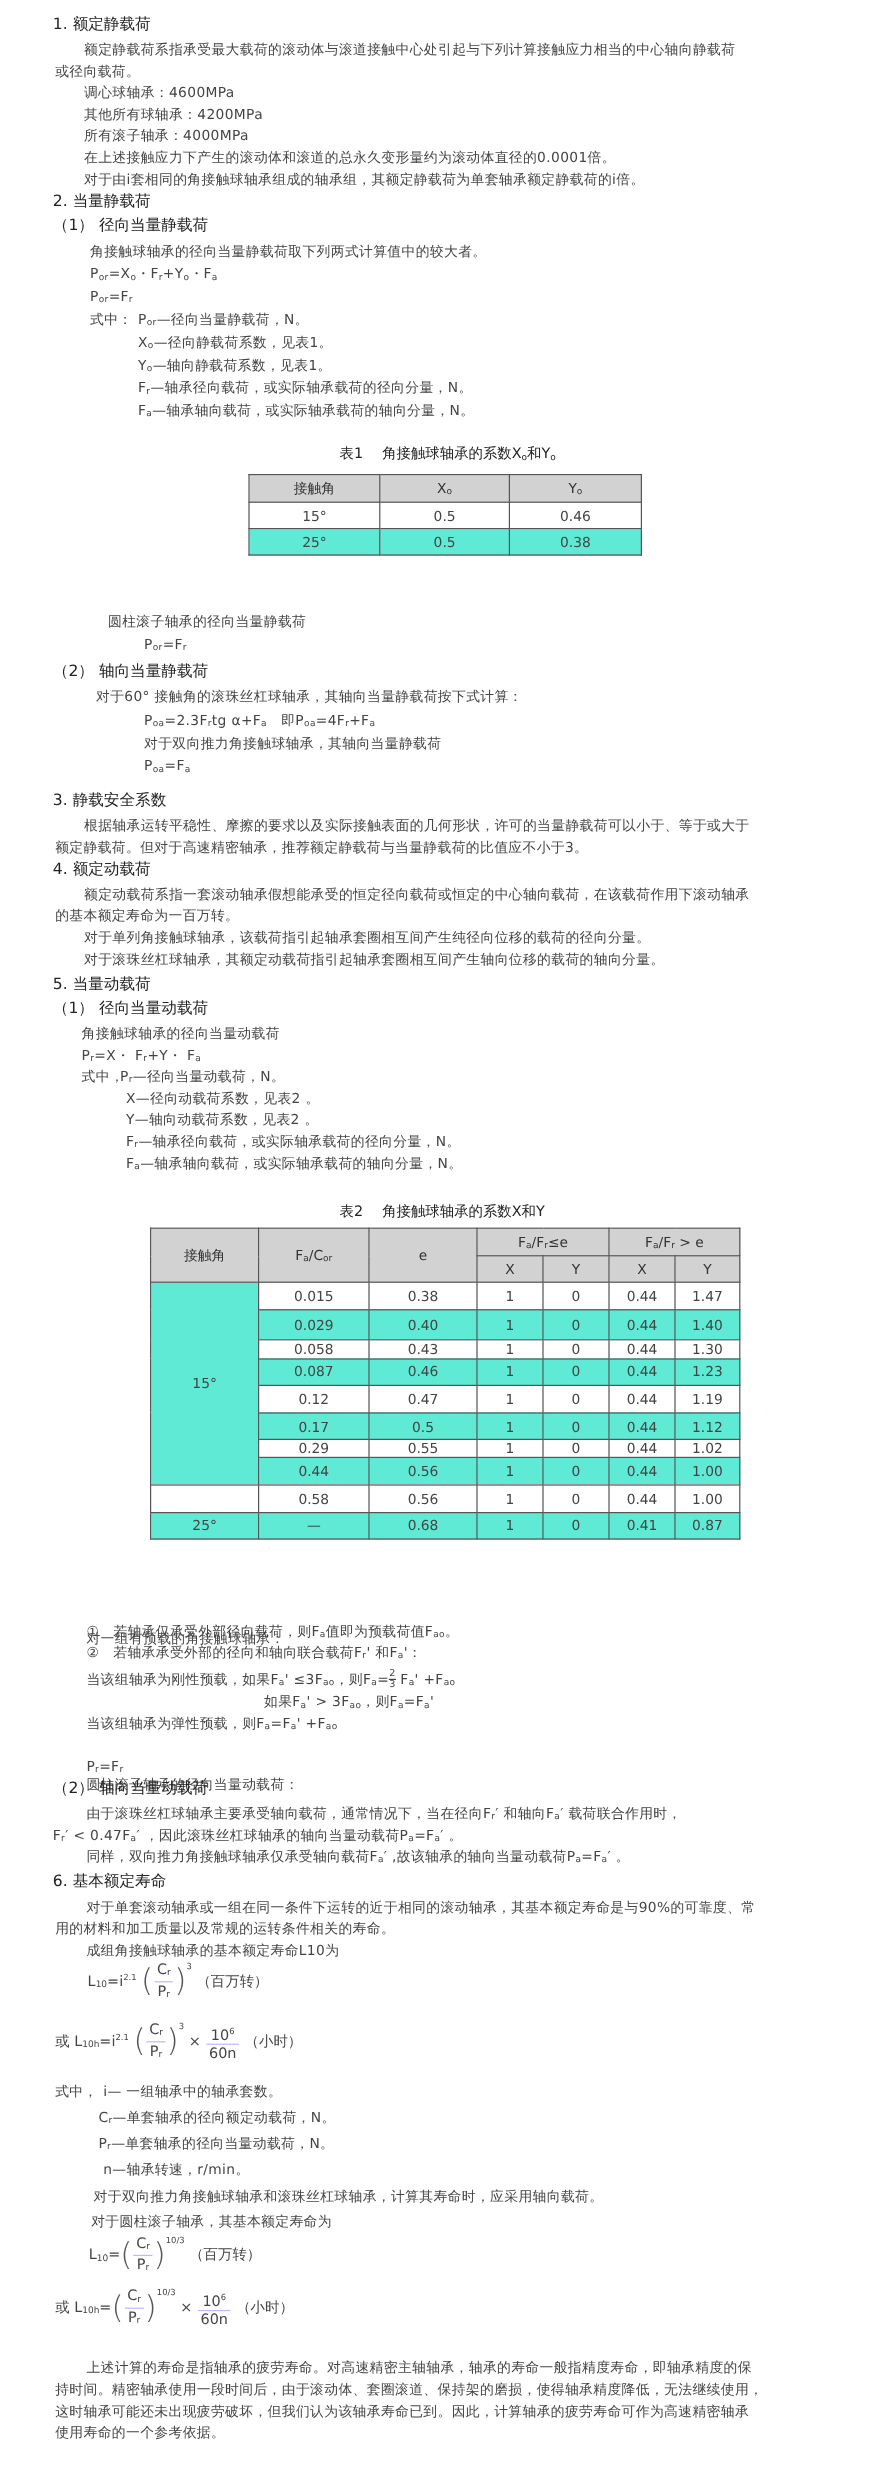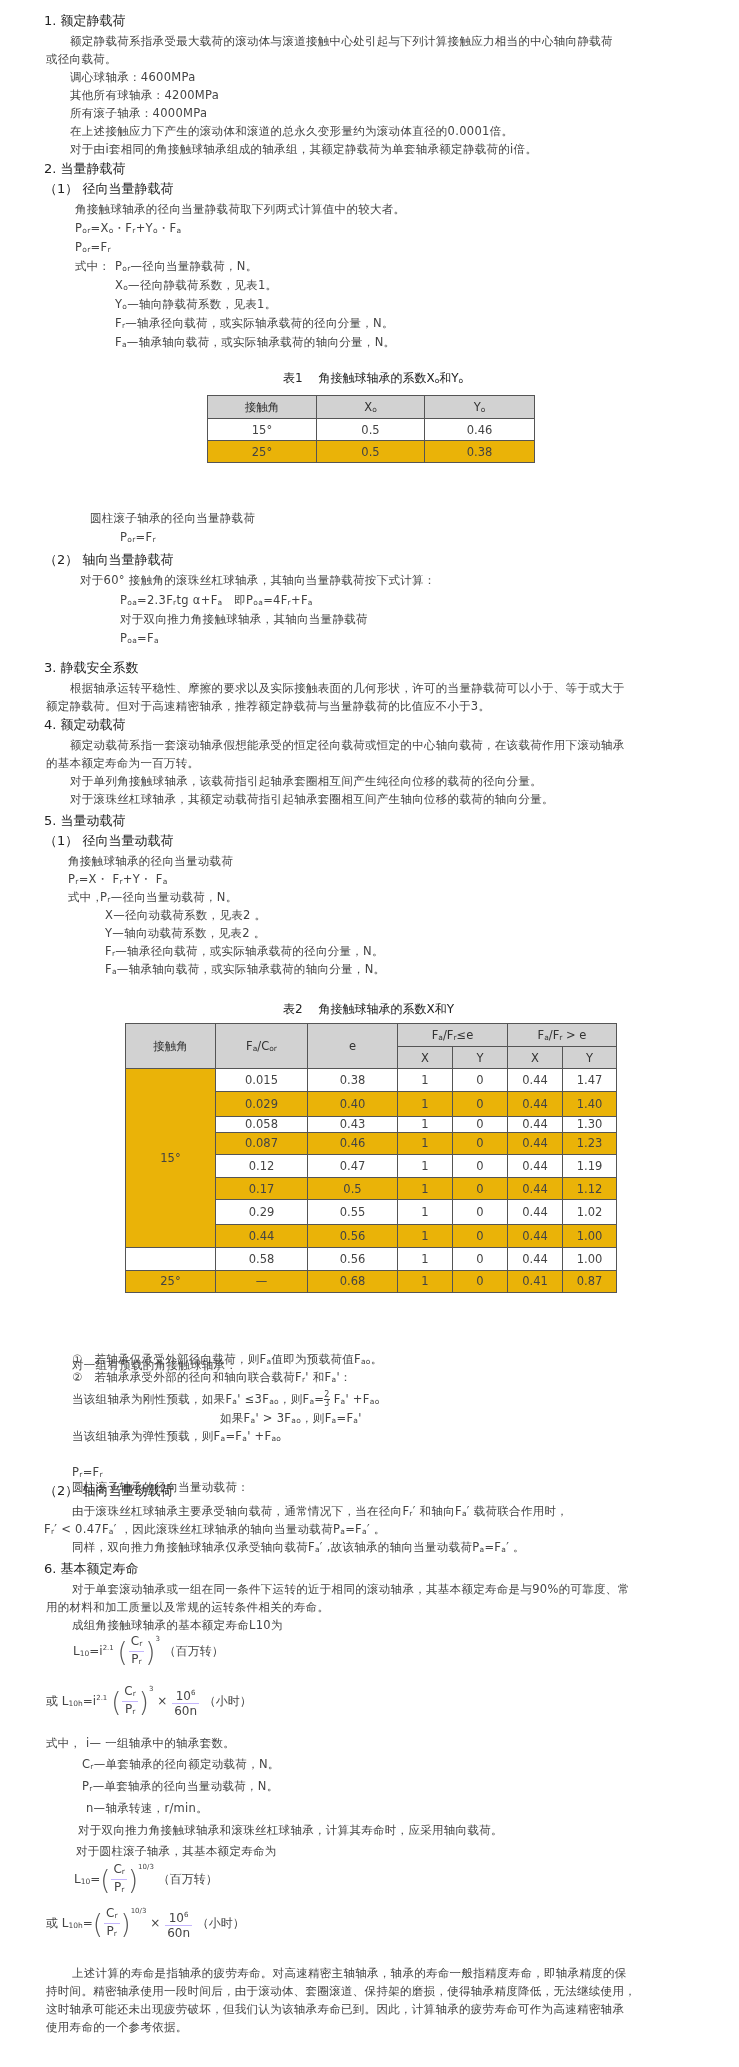"25°" .g { background: #eab308 -> #5eead4 }
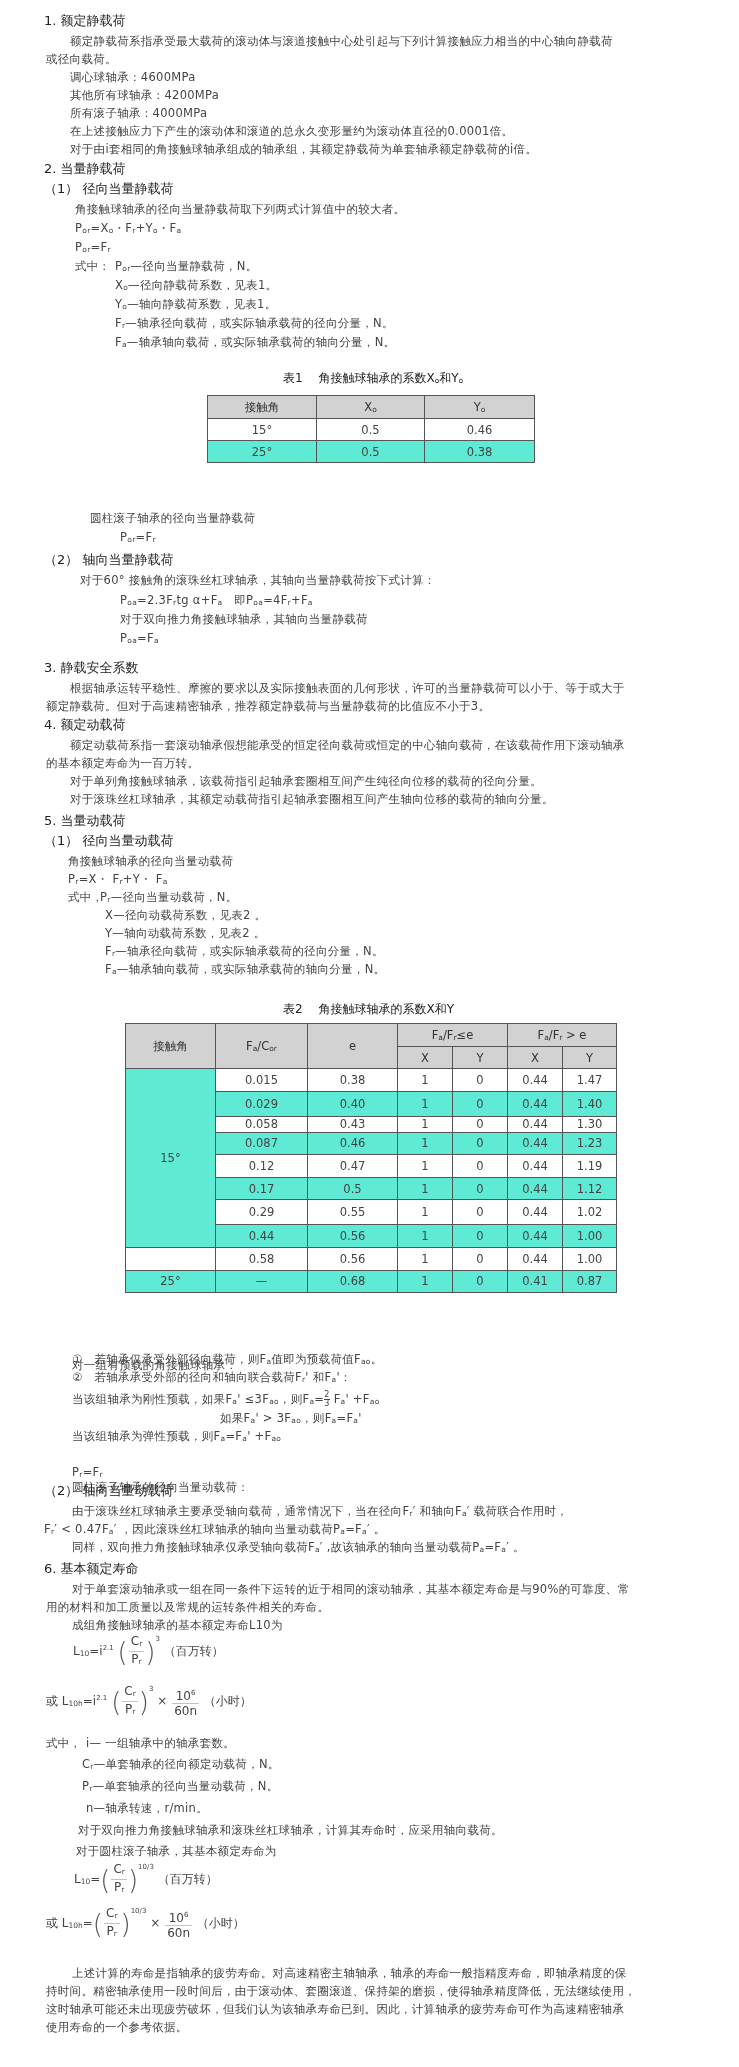"0.29" tr { height: 25px -> 15px }
